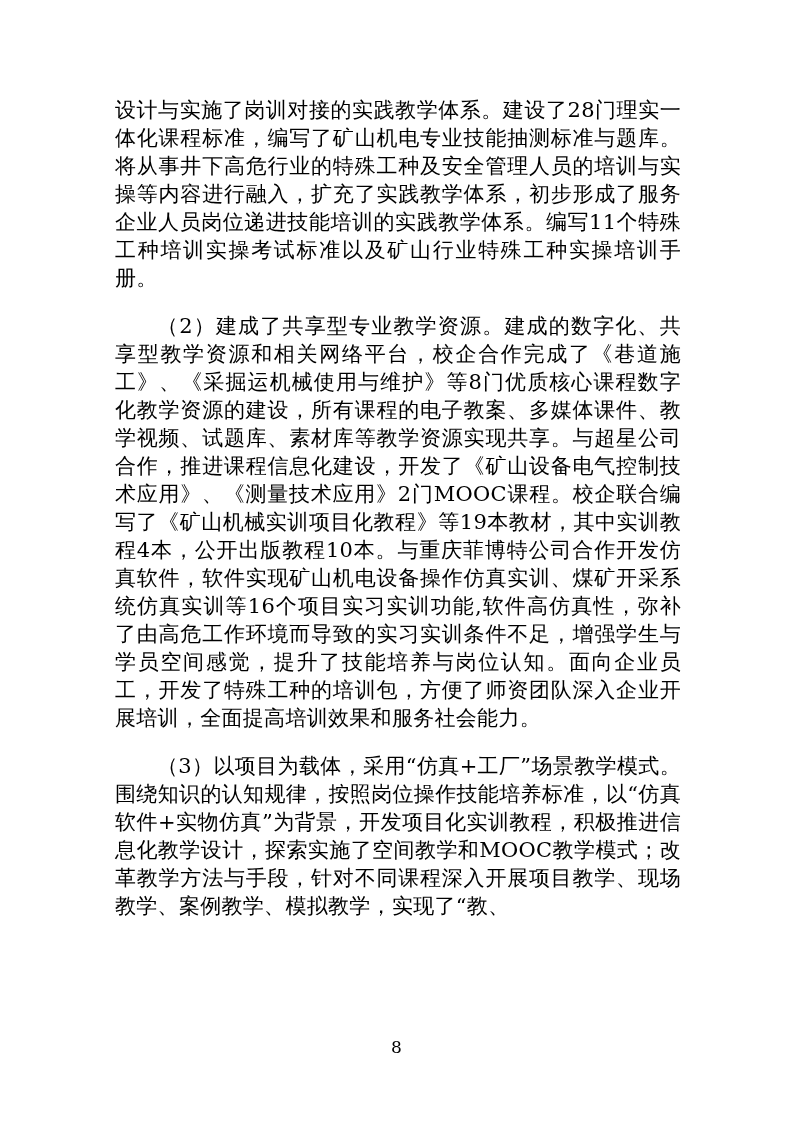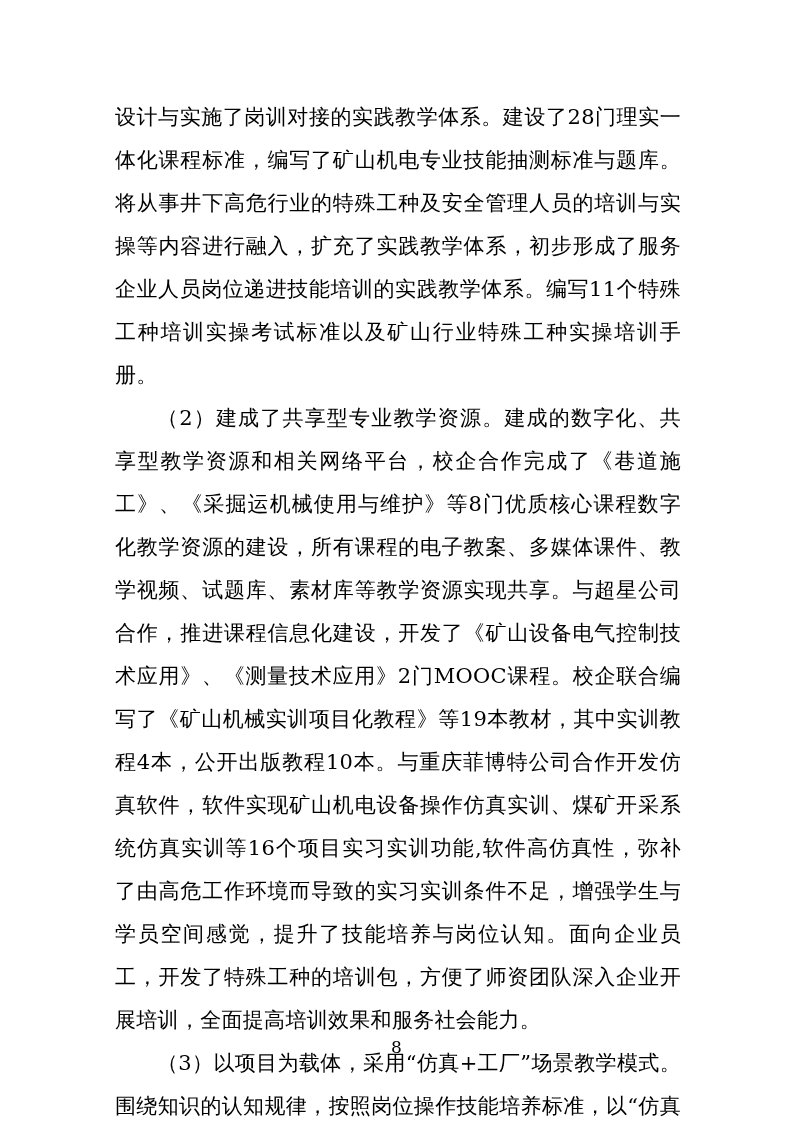"设计与实施了岗训对接的实践教学体系。建设了28门理实一体化课程标准，编写了矿山机" p.para { line-height: 43px -> 28px }
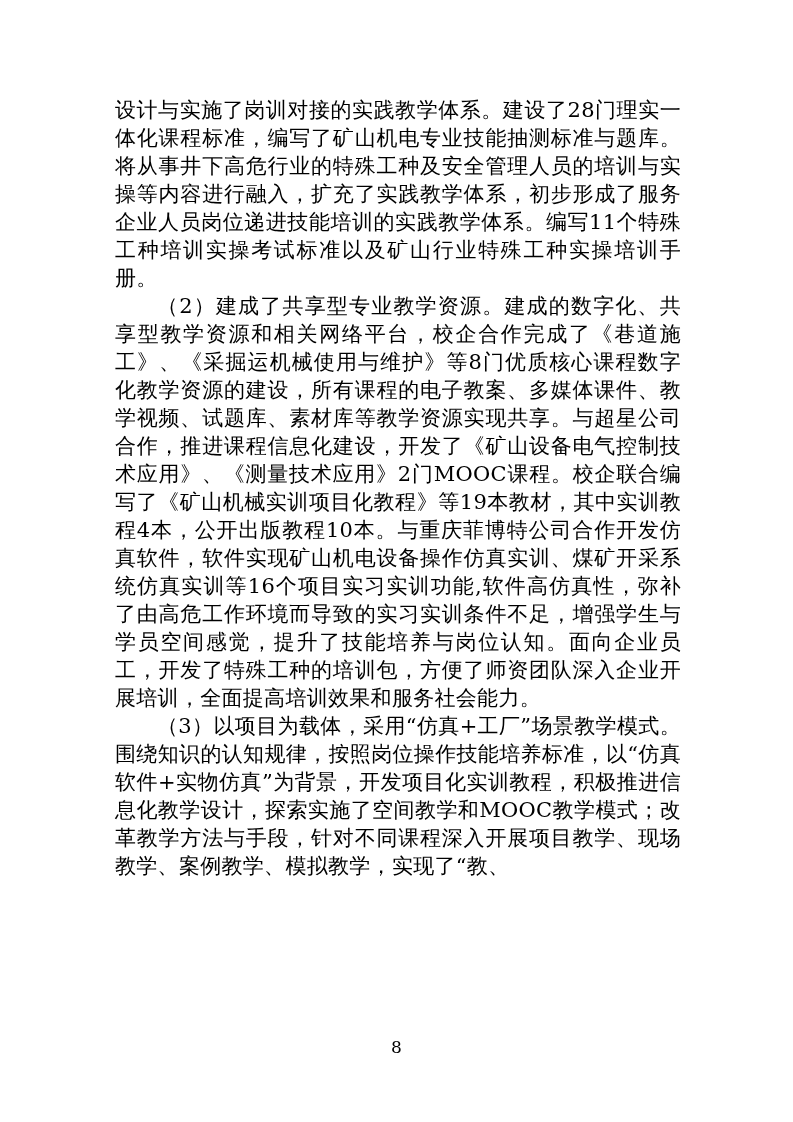"（2）建成了共享型专业教学资源。建成的数字化、共享型教学资源和相关网络平台，校企" p.indent { margin-top: none -> 20px }
